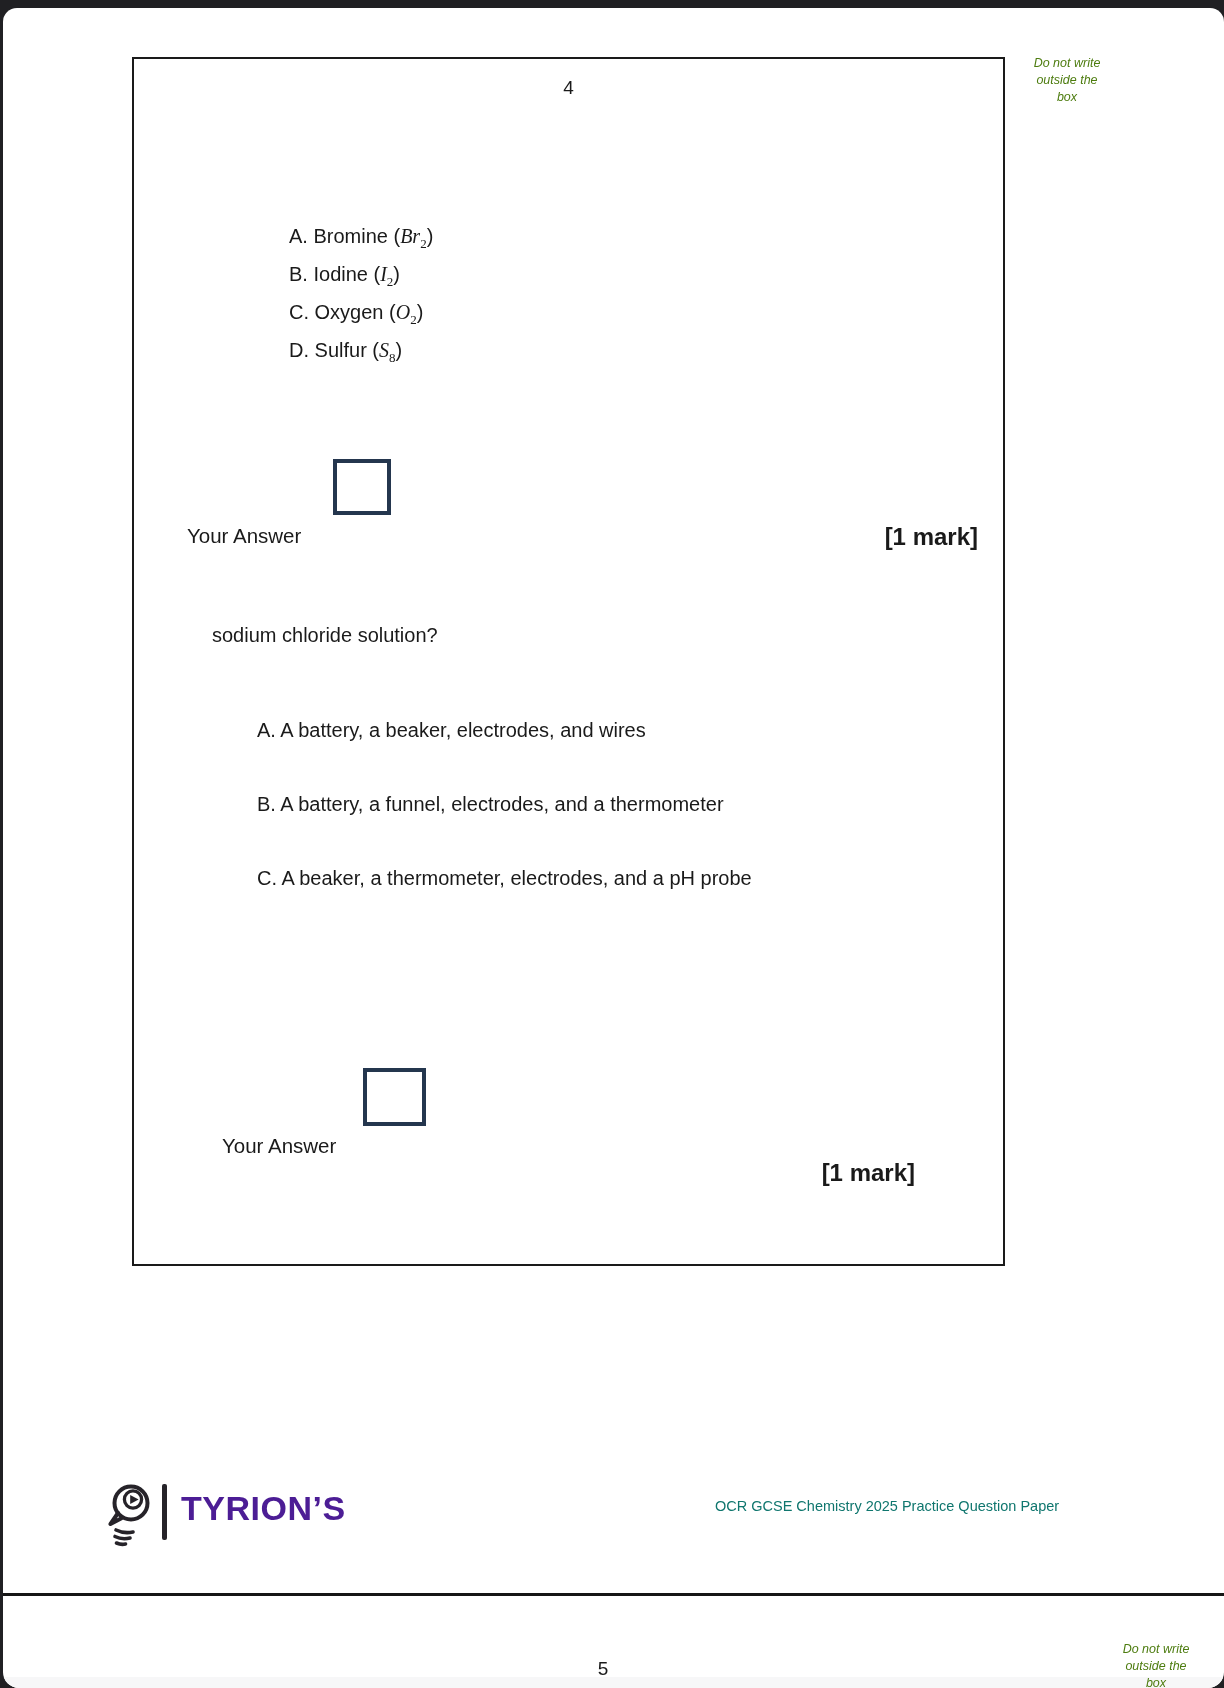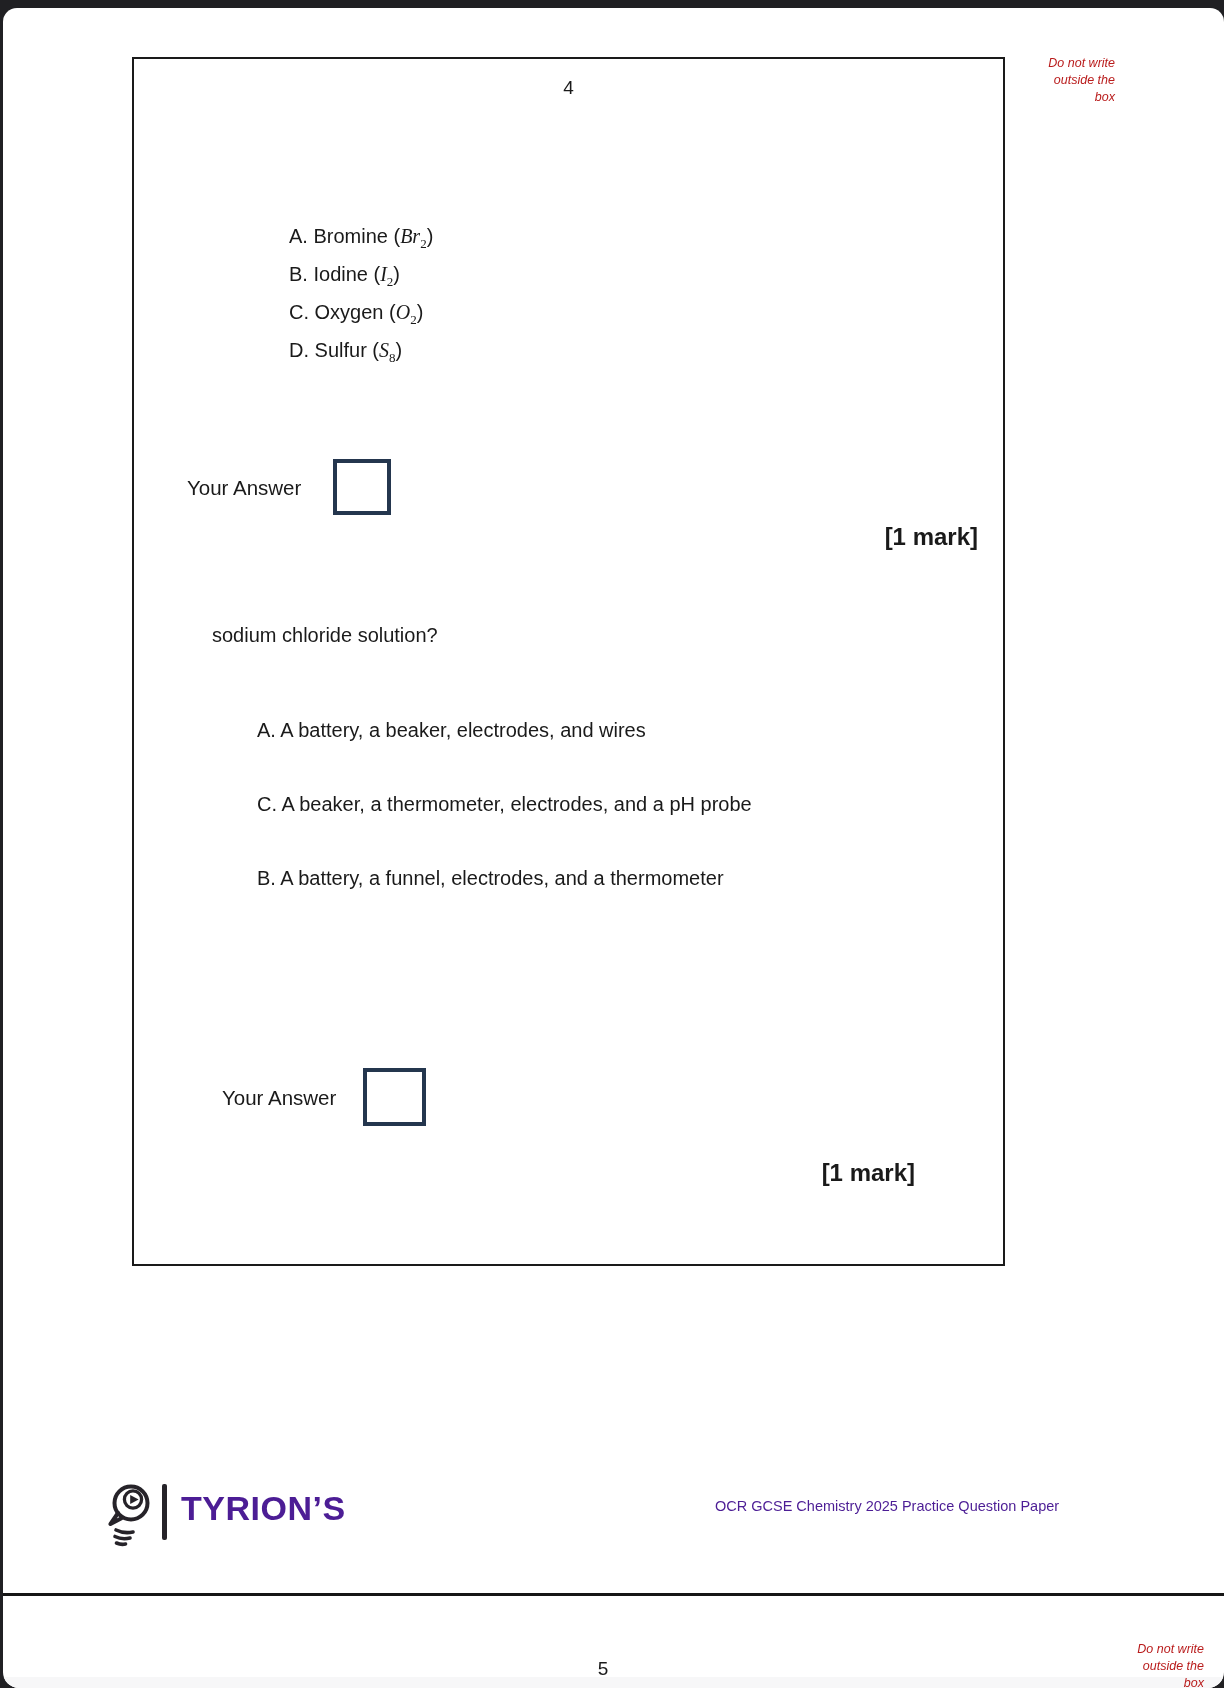"Do not write" .margin-note { color: #b91c1c -> #4d7c0f; text-align: right -> center }
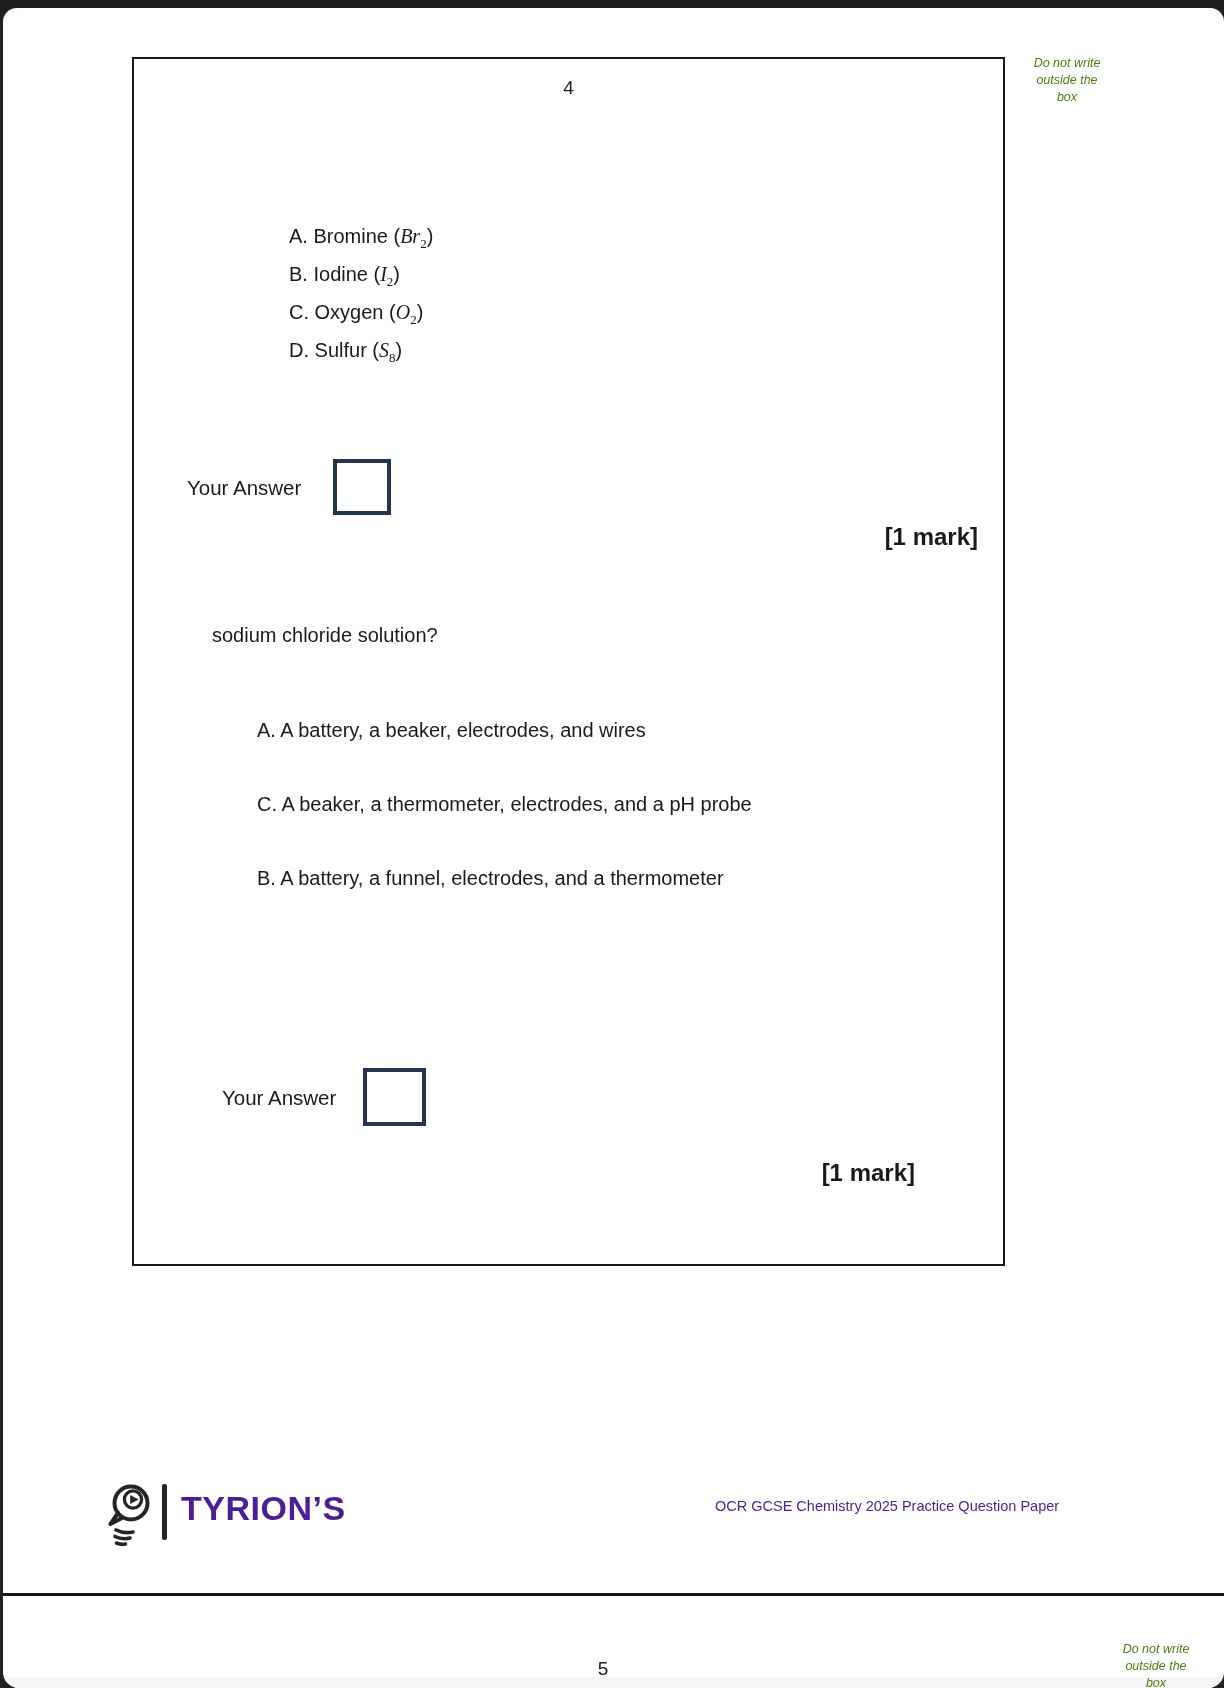"Your Answer" .answer-label { margin-top: none -> 48px }
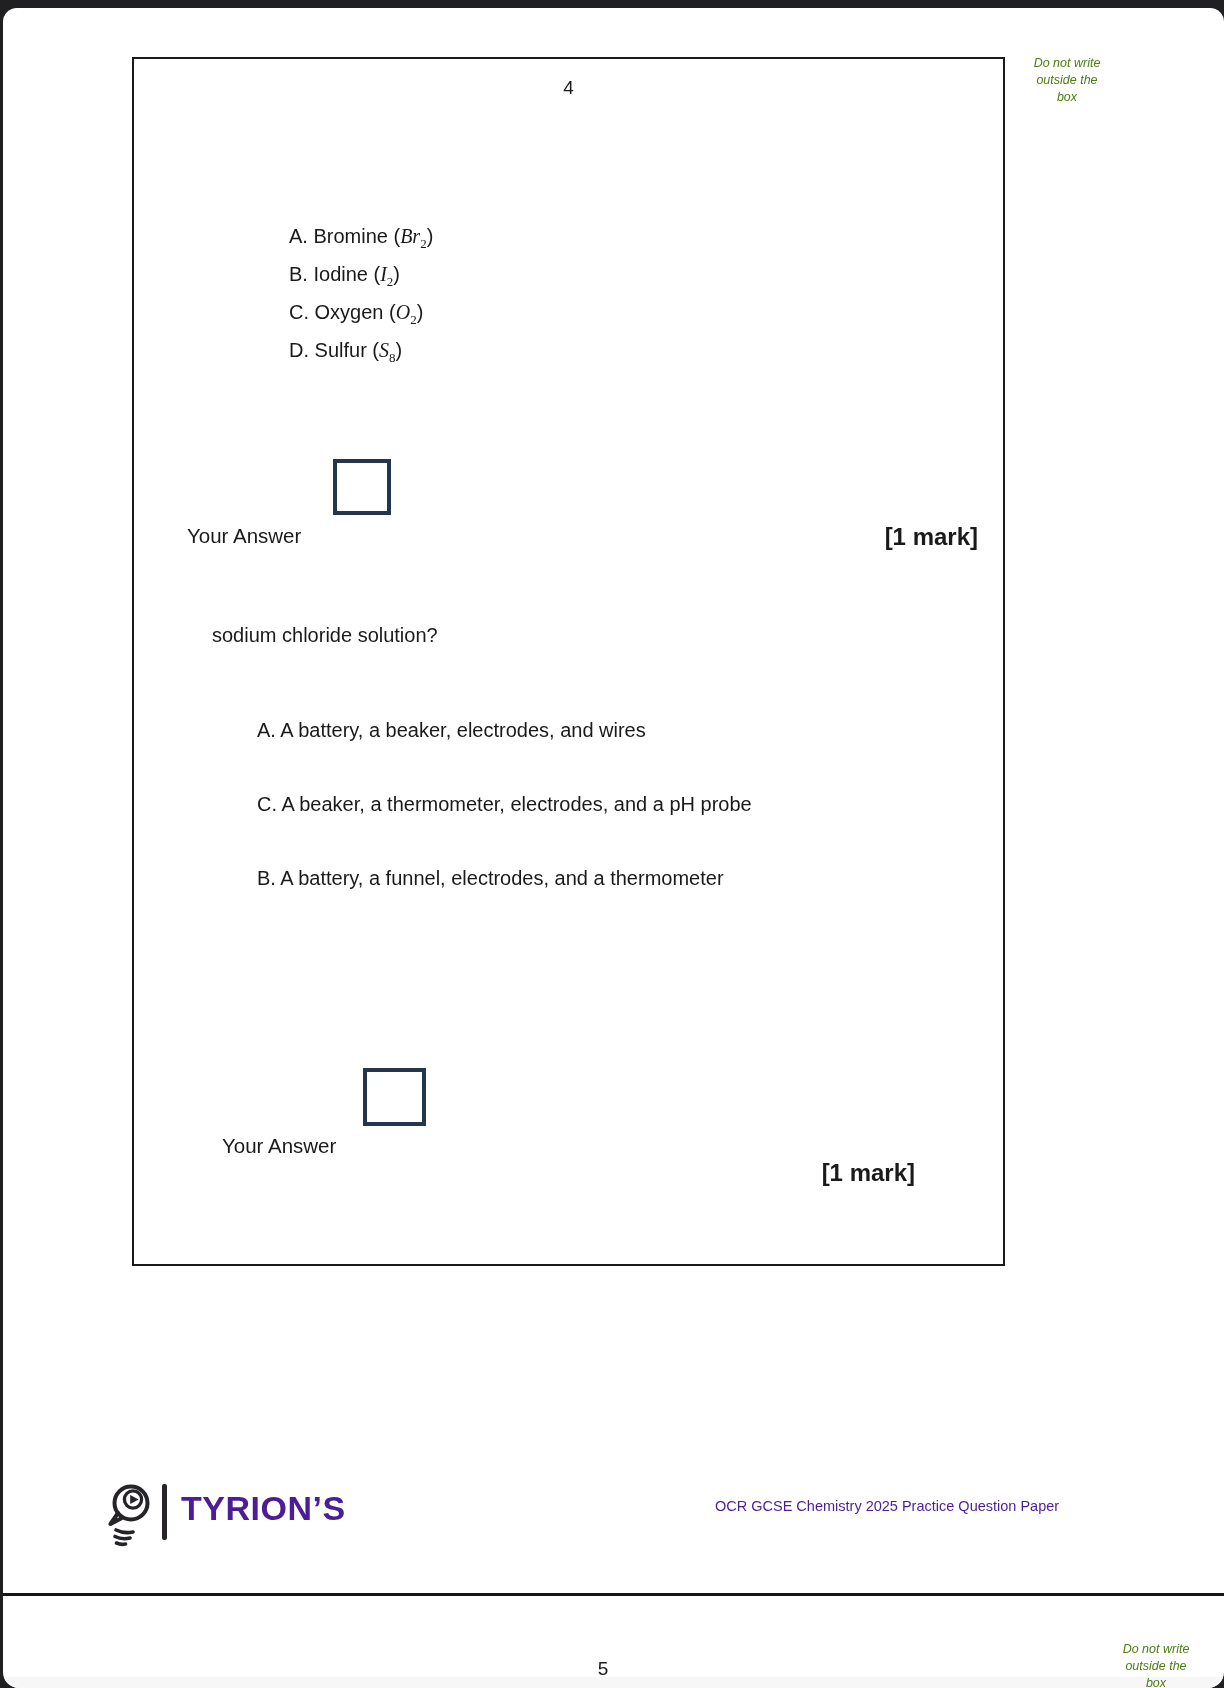"C. A beaker, a thermometer," div.opt { order: before "B. A battery, a funnel," -> after "B. A battery, a funnel," }
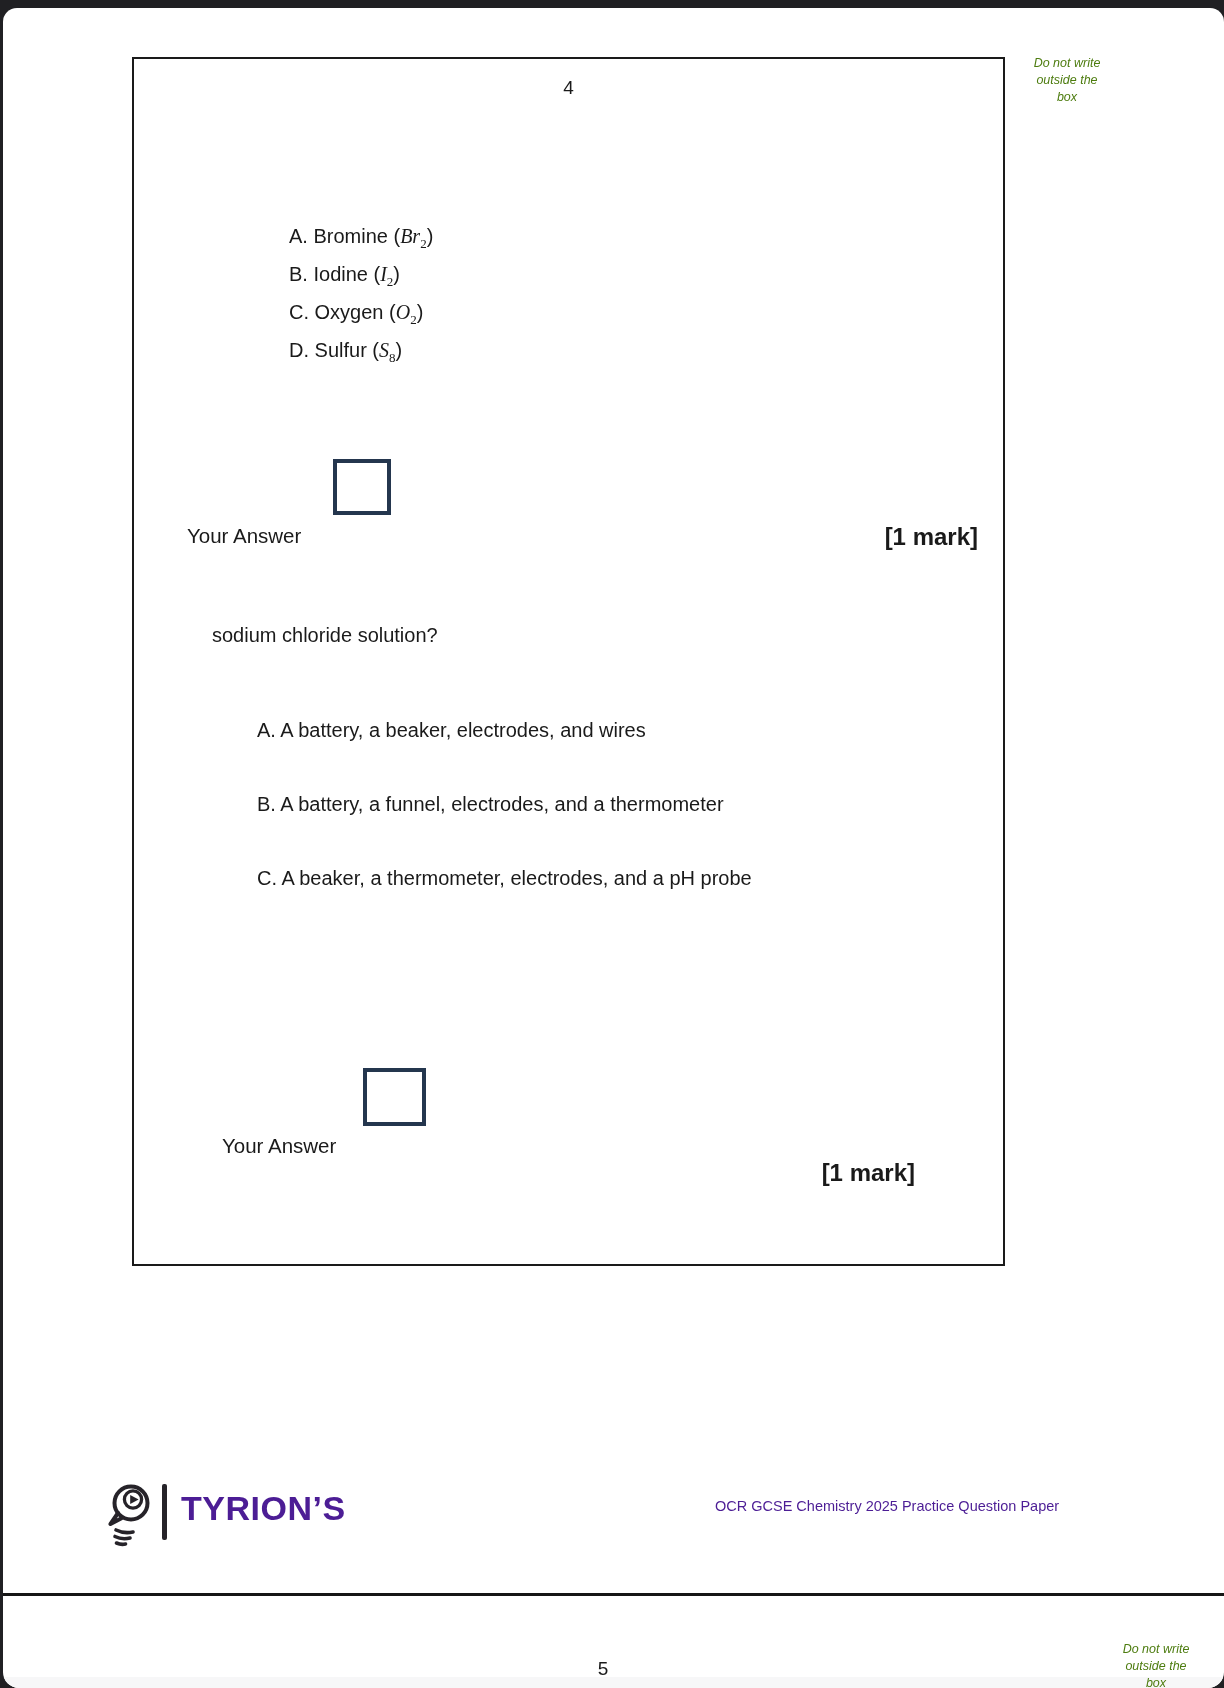"OCR GCSE Chemistry 2025 Practice" .doc-title { color: #4c1d95 -> #0f766e }
